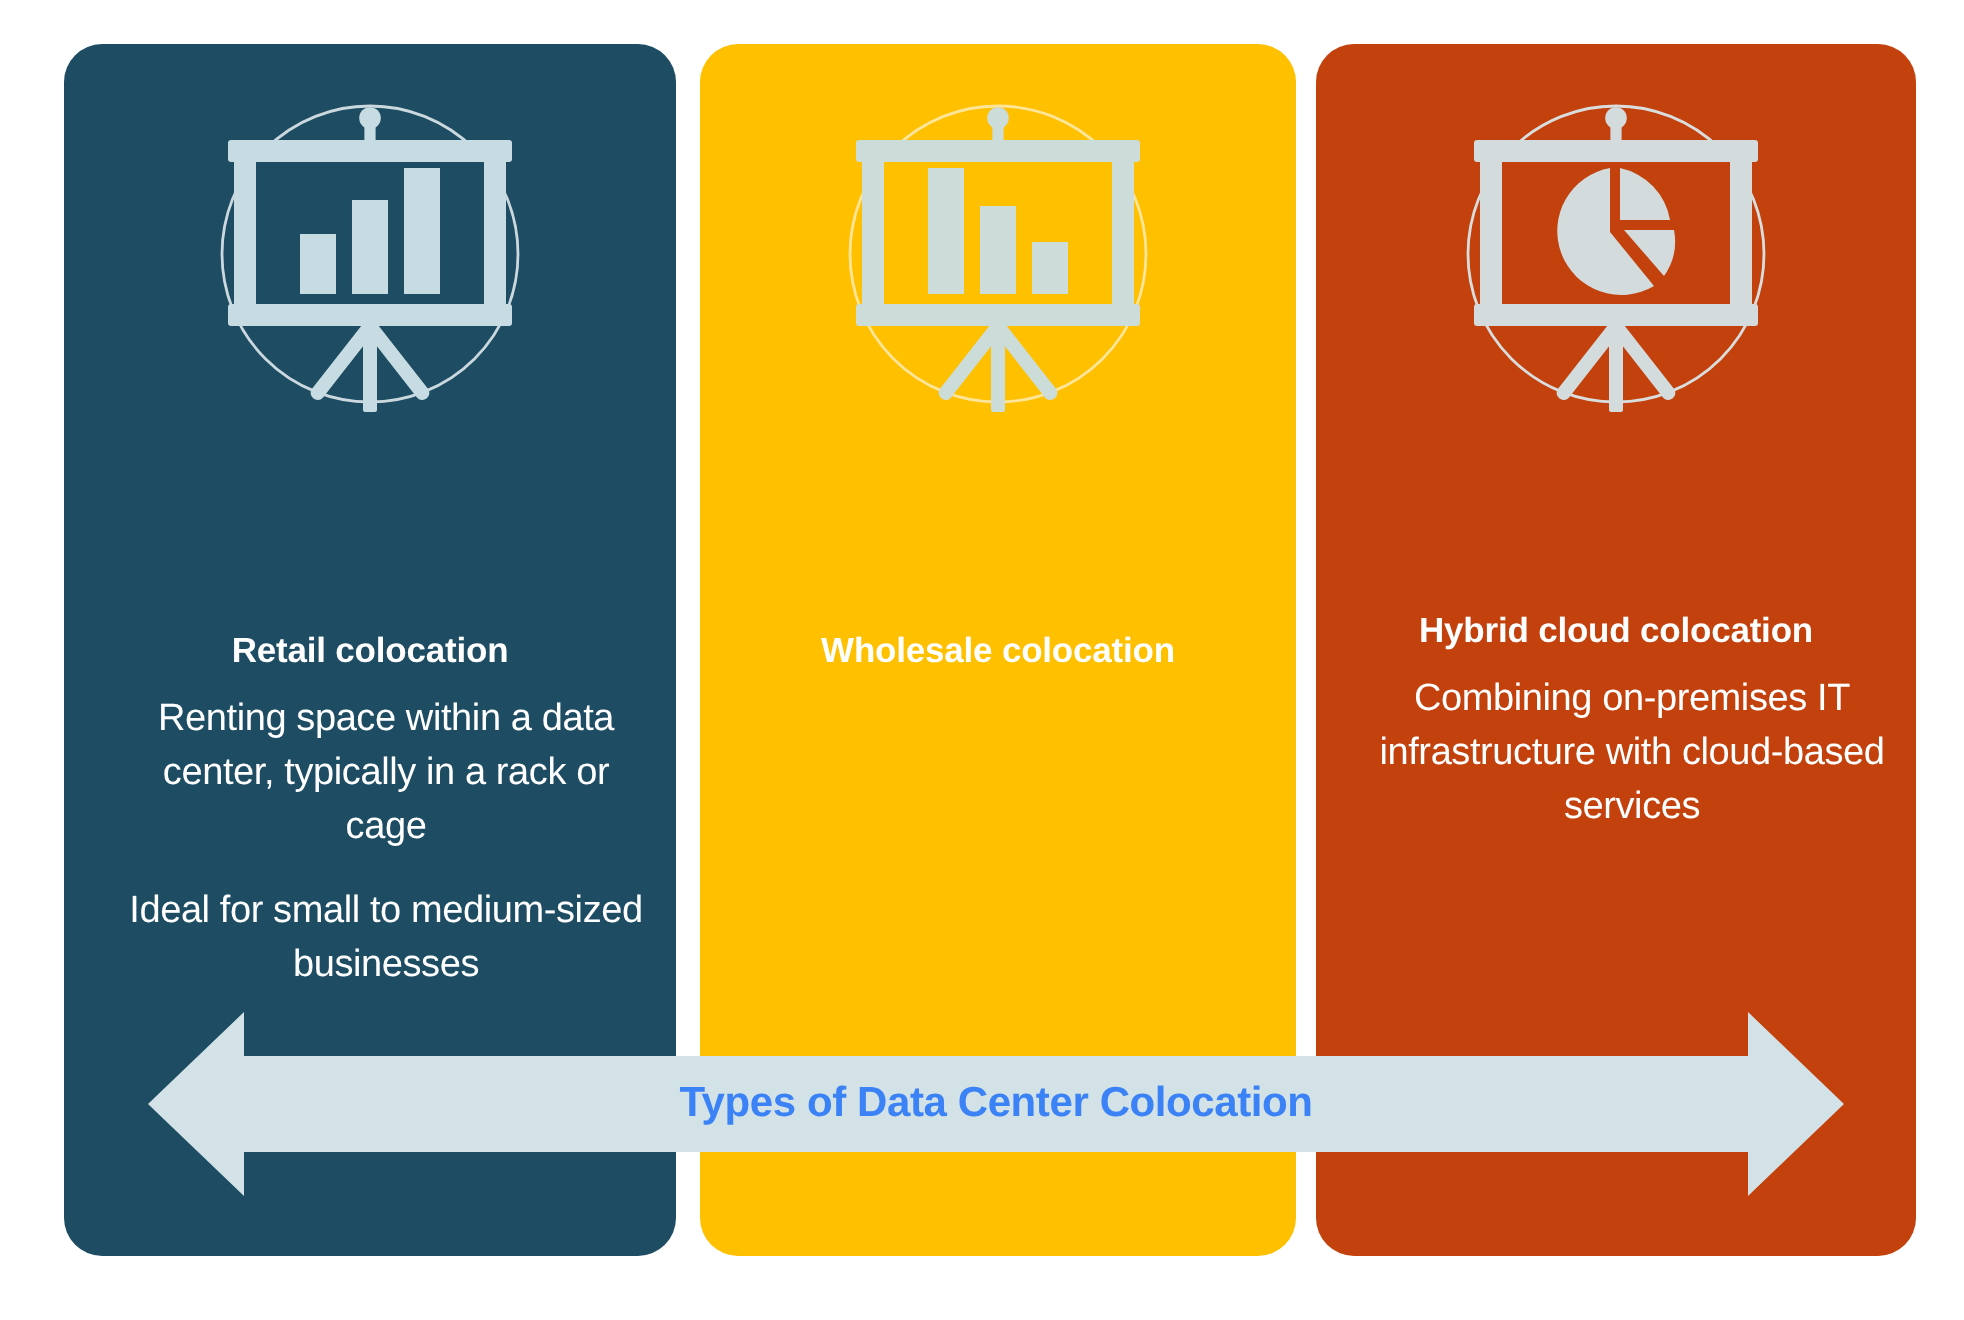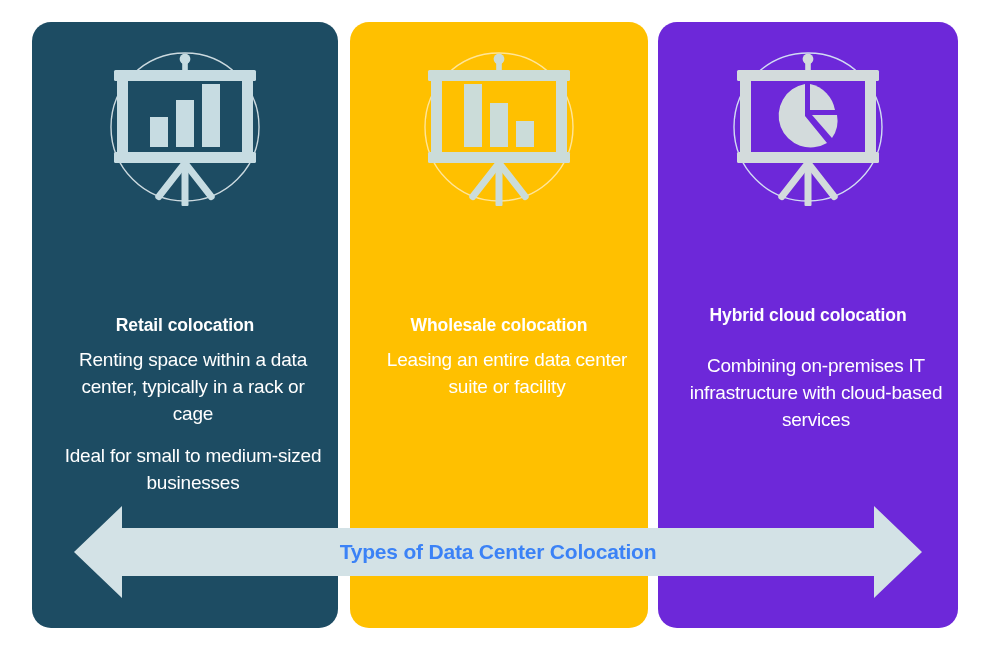"Hybrid cloud colocation" div.column { background: #6d28d9 -> #c2410c }
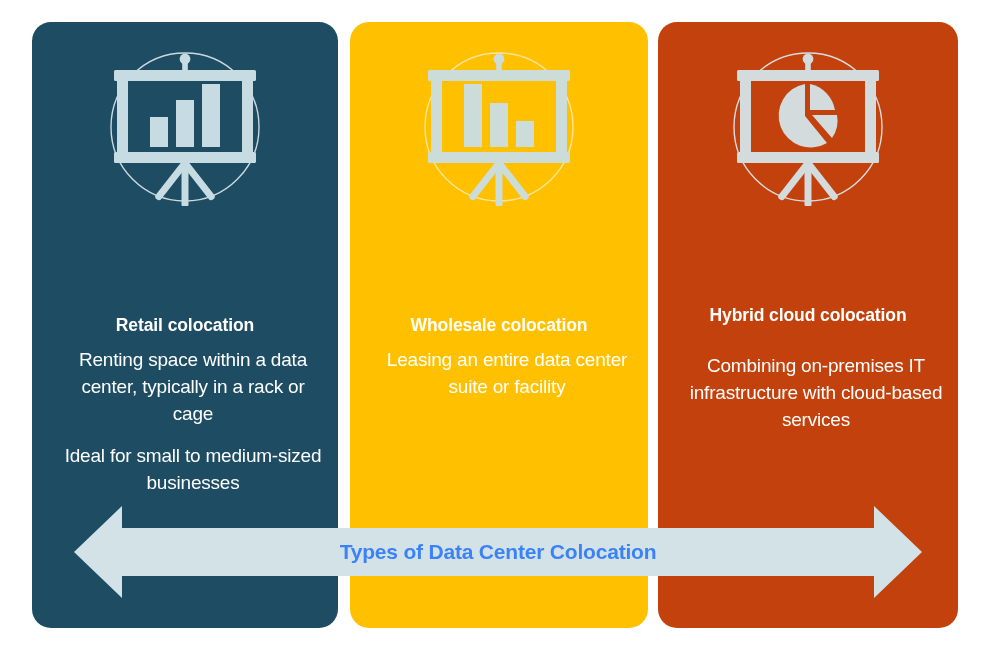"Leasing an entire data center" p { html: <p>Leasing an entire data center suite or facility</p> -> none }
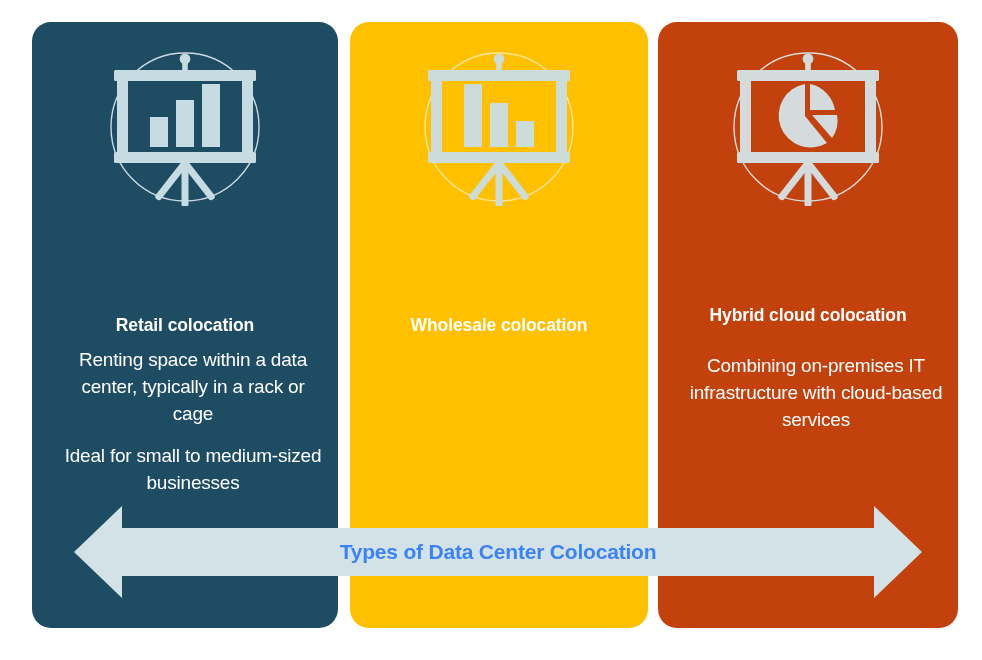"Combining on-premises IT infrastructure" #col-3 .col-body { margin-top: 16px -> none }
